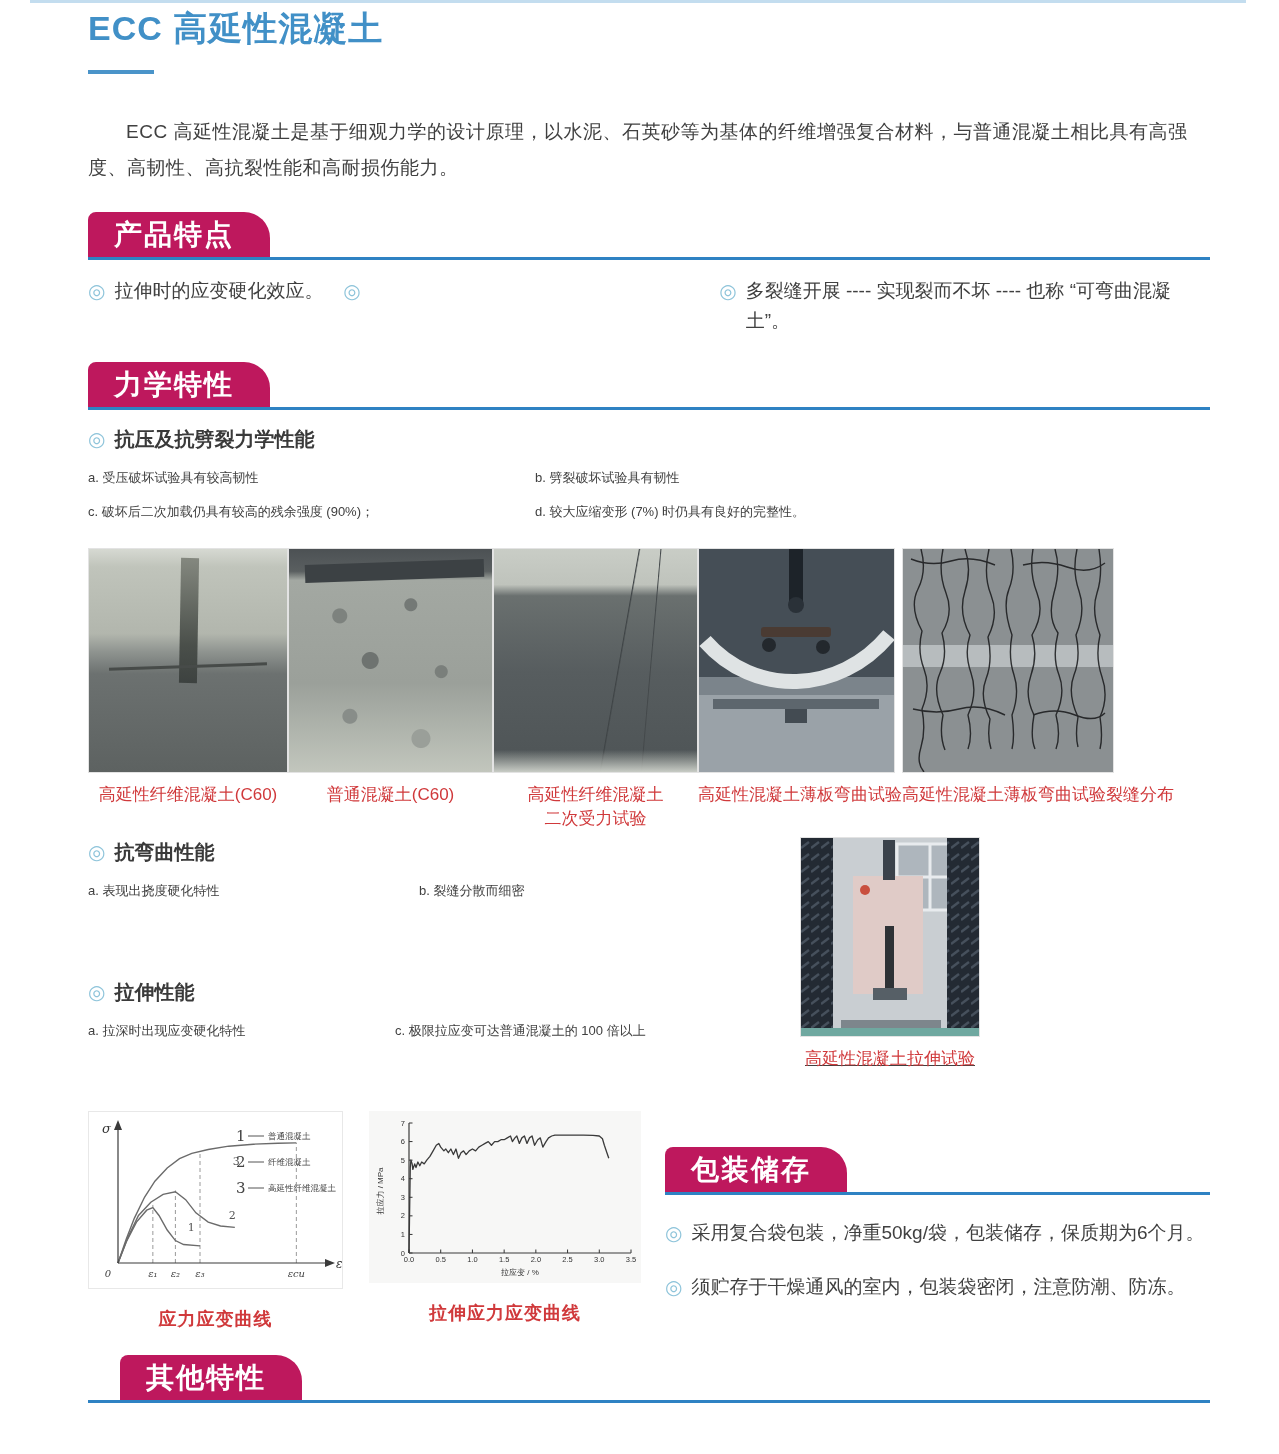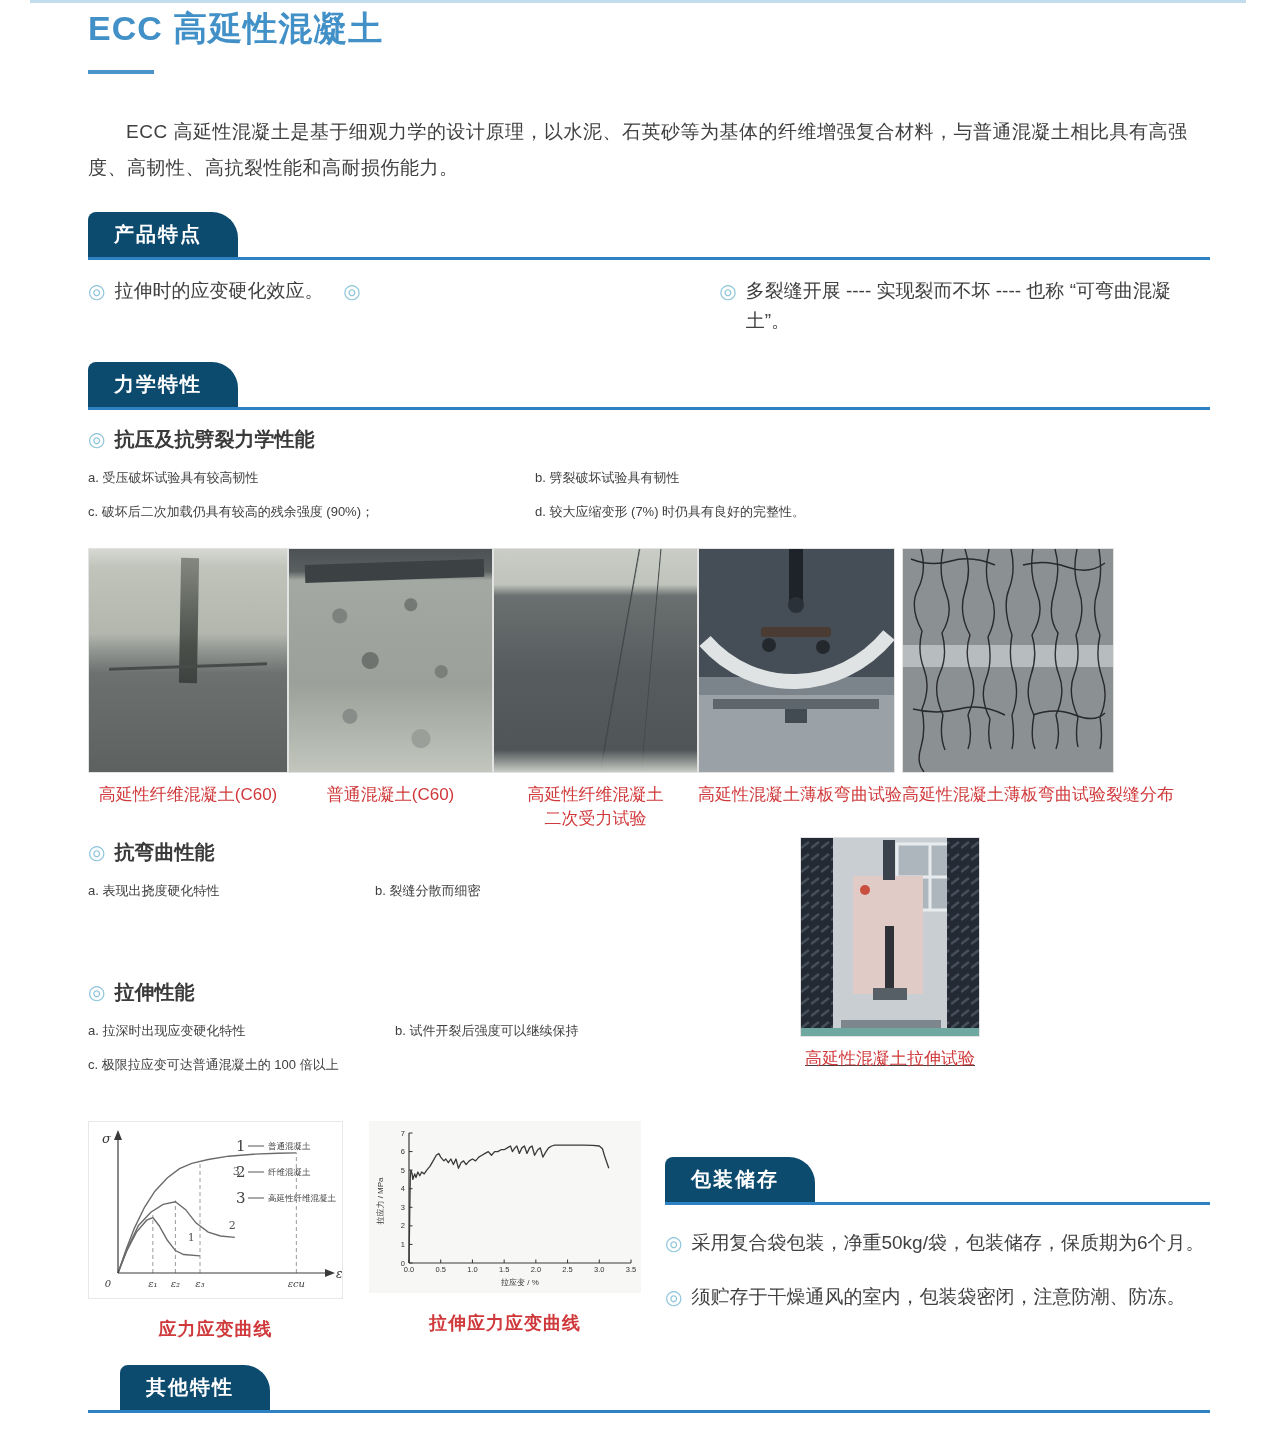"产品特点" .sec-tab { background: #0c4a6e -> #be185d; font-size: 20px -> 28px }
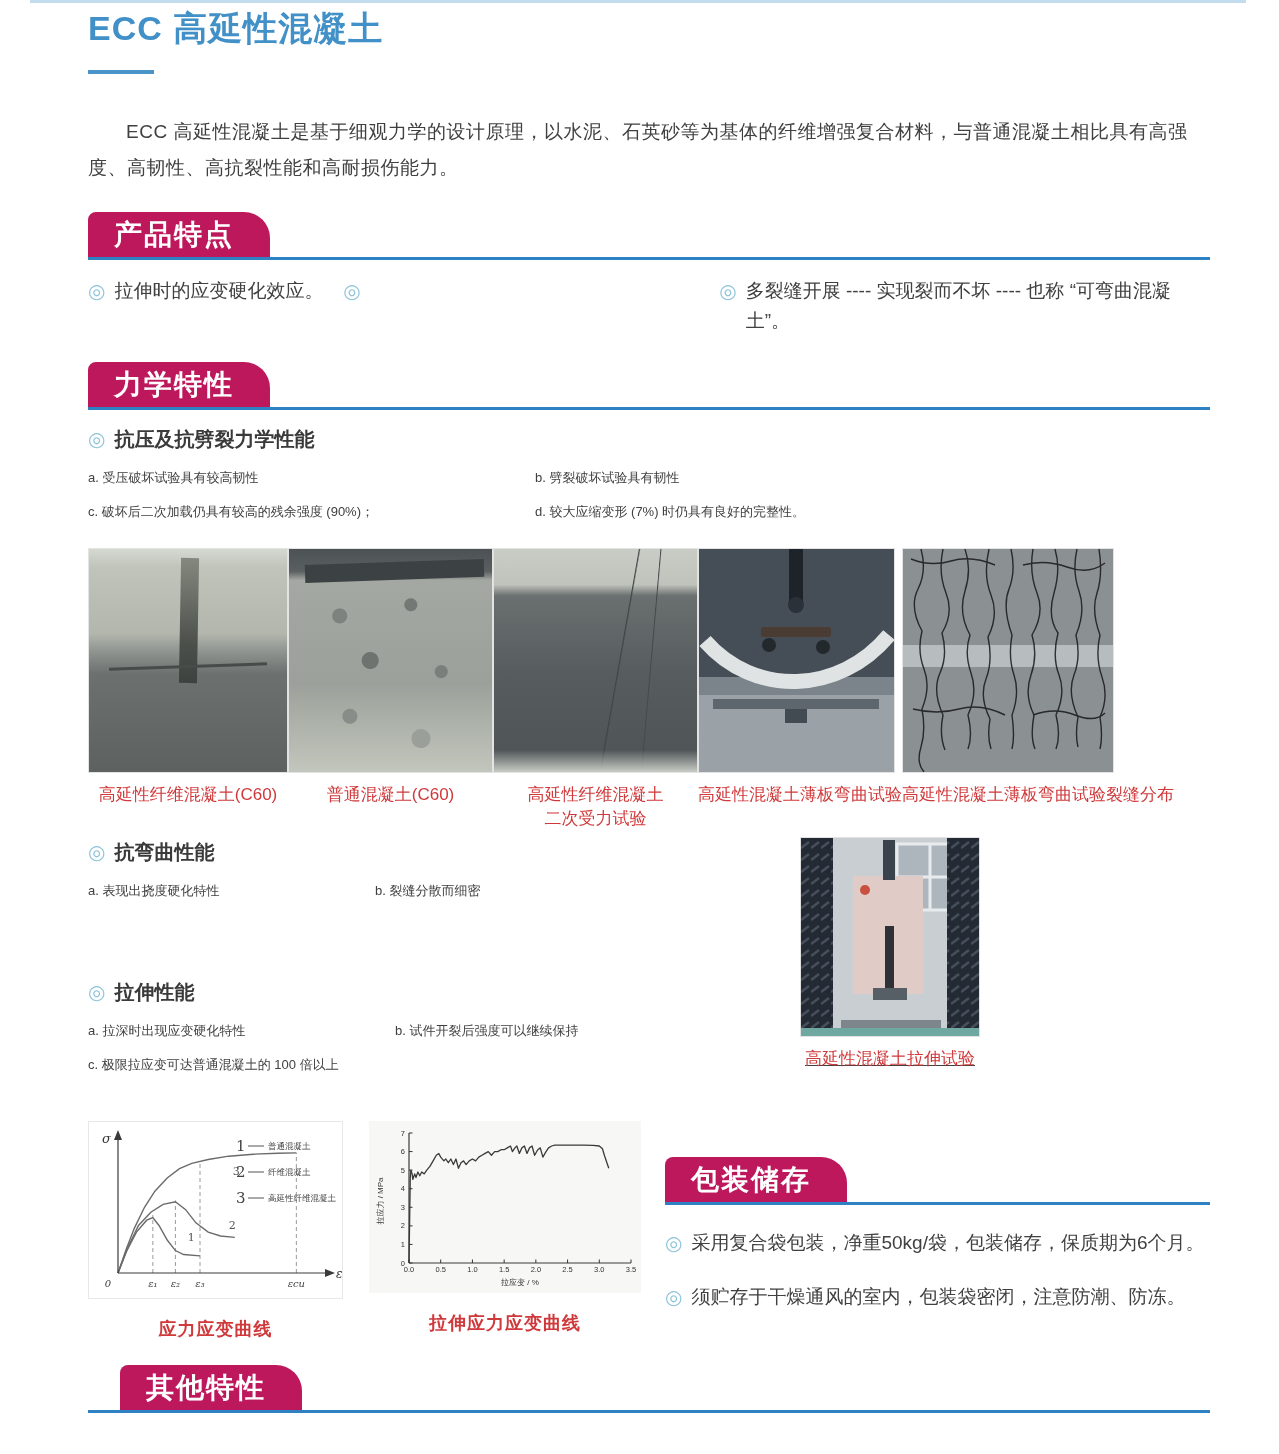"a. 表现出挠度硬化特性" .two-col.narrow { gap: none -> 44px }
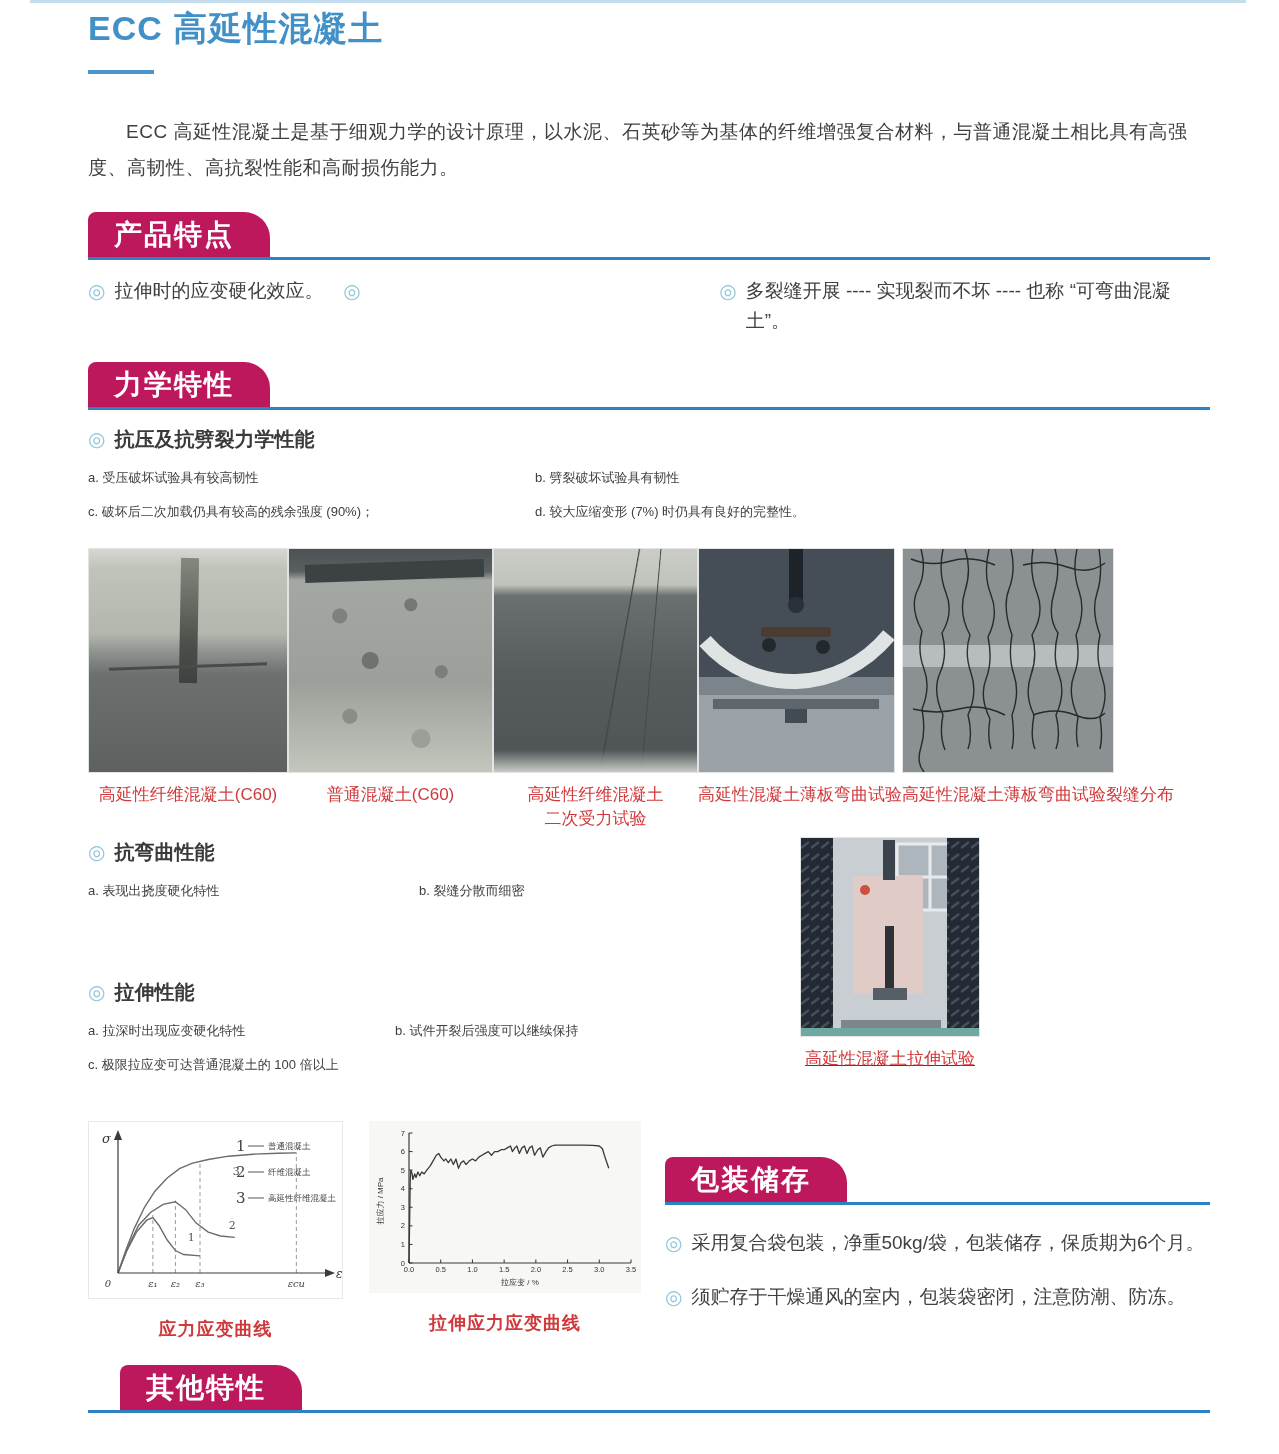"b. 试件开裂后强度可以继续保持" span { html: <span>b. 试件开裂后强度可以继续保持</span> -> none }
